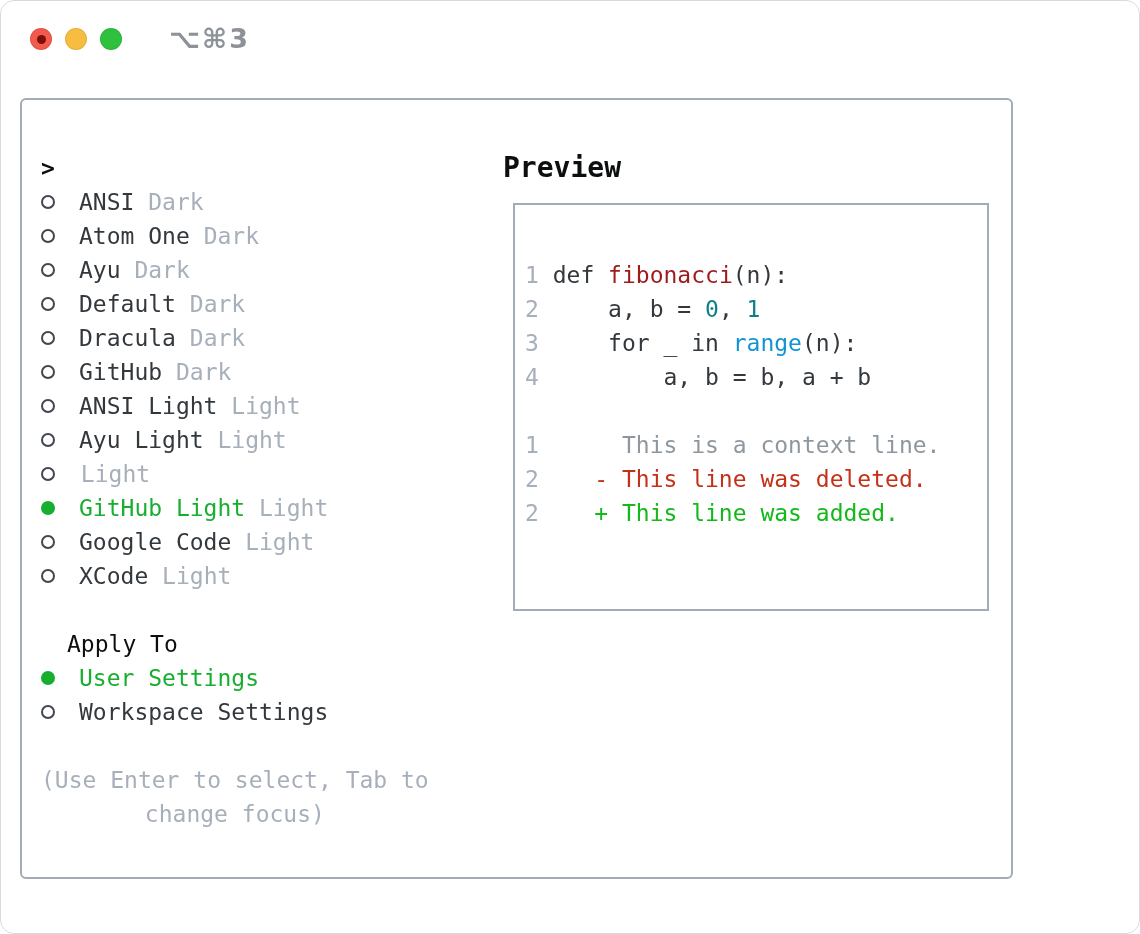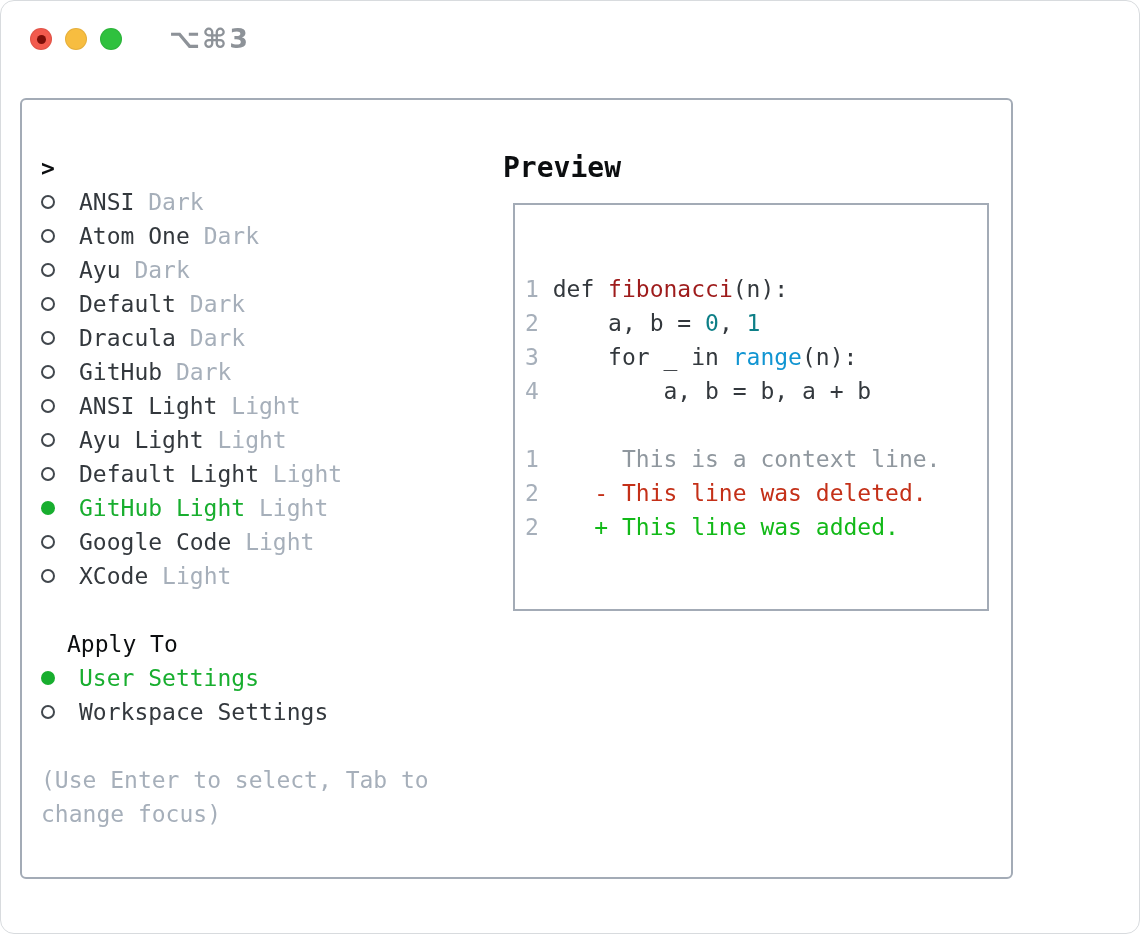"1 def fibonacci(n):" .preview-box { padding: 67px 0 0 10px -> 53px 0 0 10px }
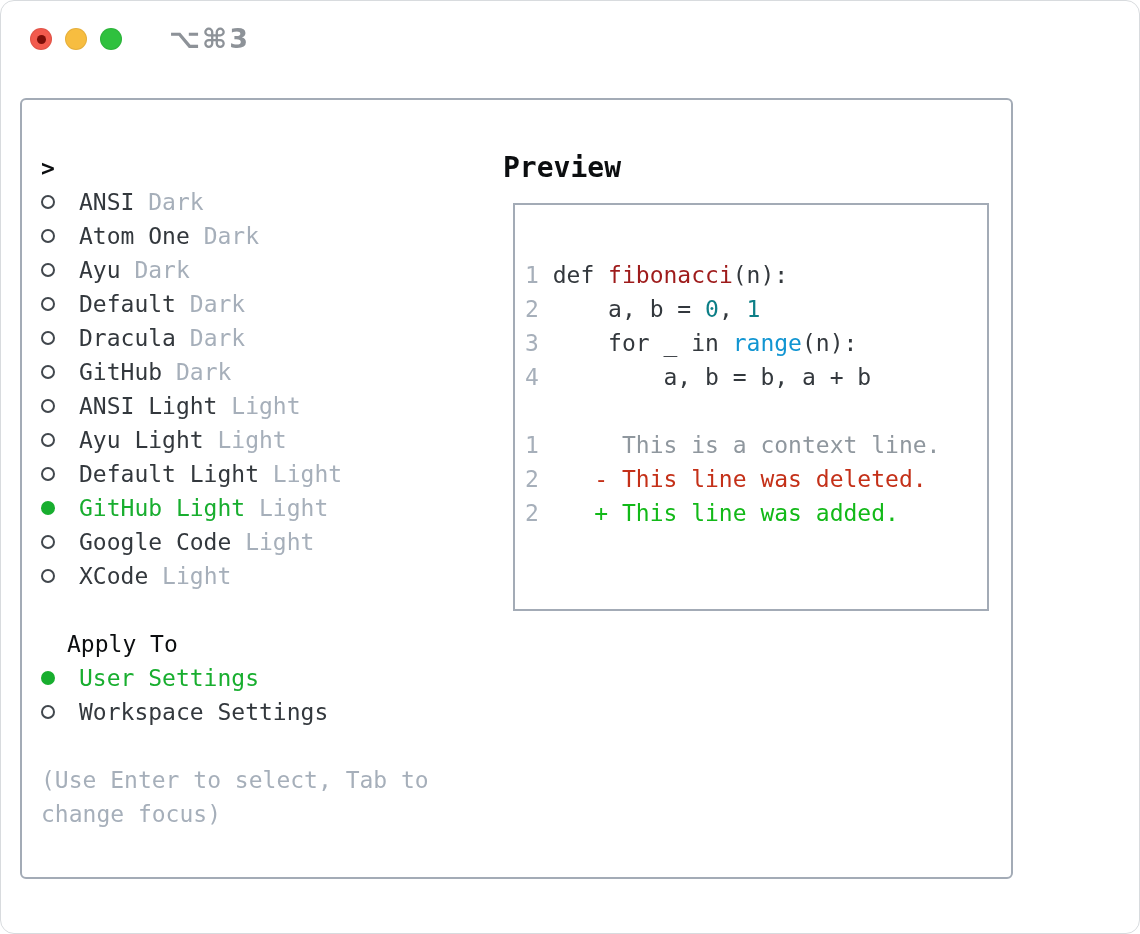"Default Light" span.opt-name { html: <span>Default Light</span> -> none }
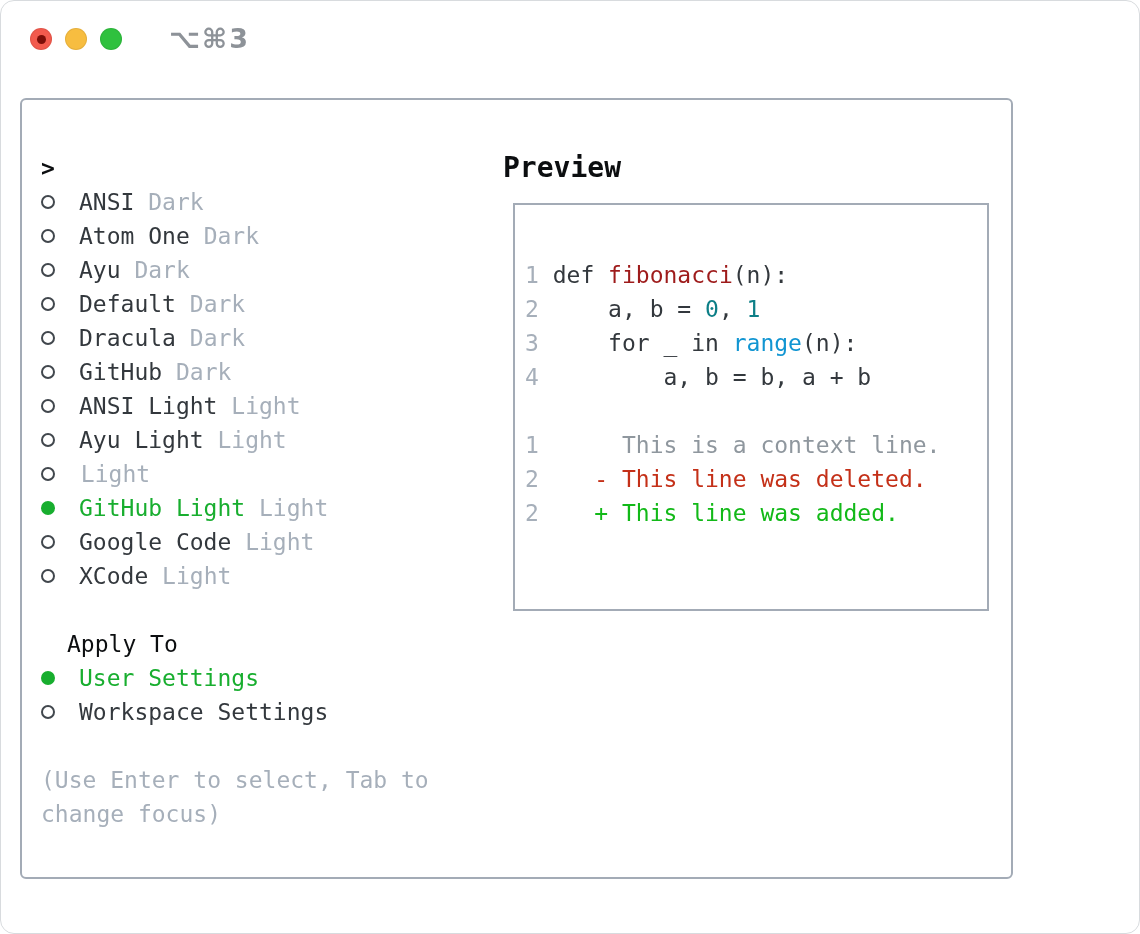"(Use Enter to select, Tab" .hint { text-align: none -> center }
